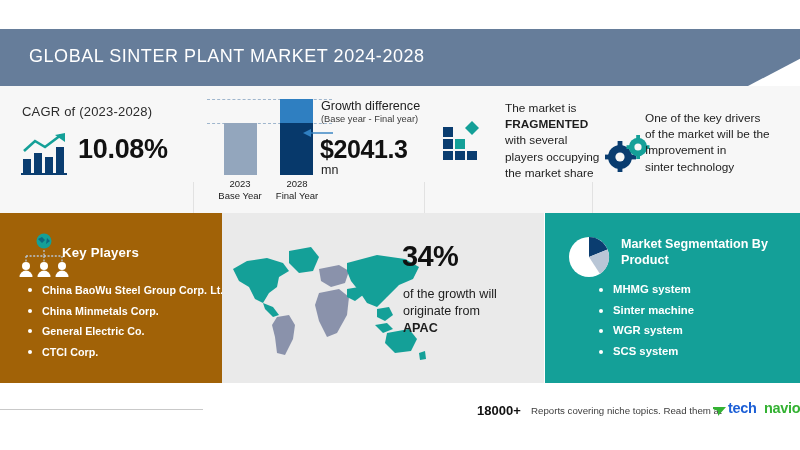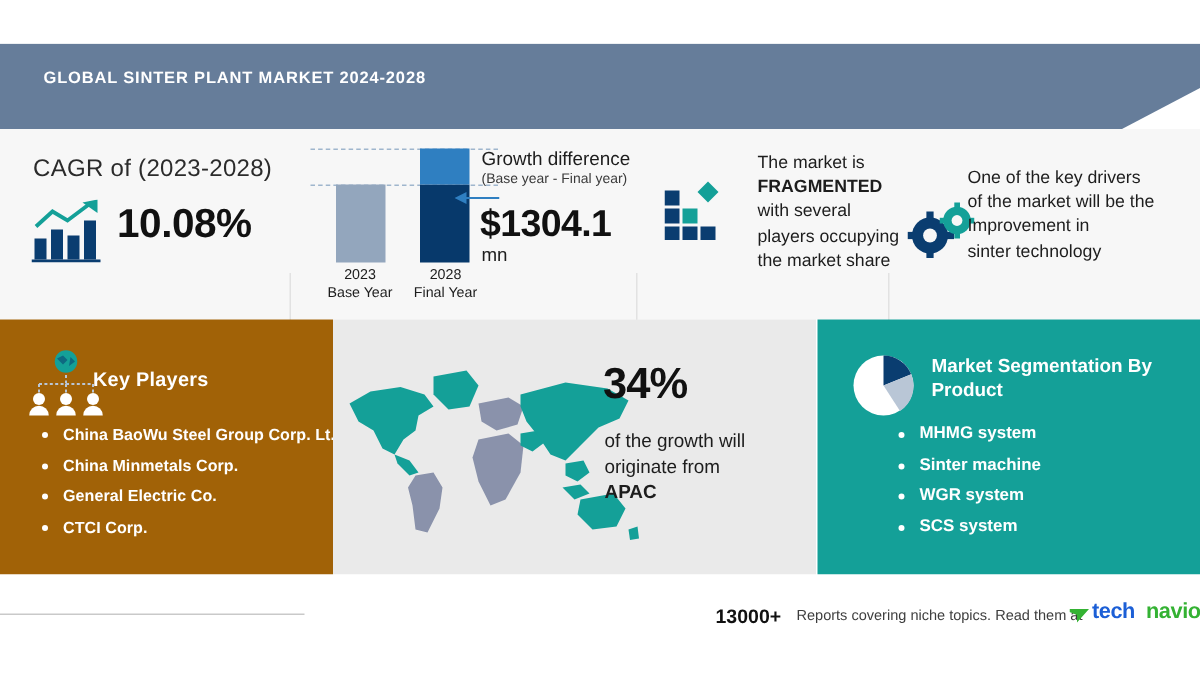"GLOBAL SINTER PLANT MARKET 2024-2028" .header-title { font-size: 11px -> 18px; font-weight: 700 -> 400 }
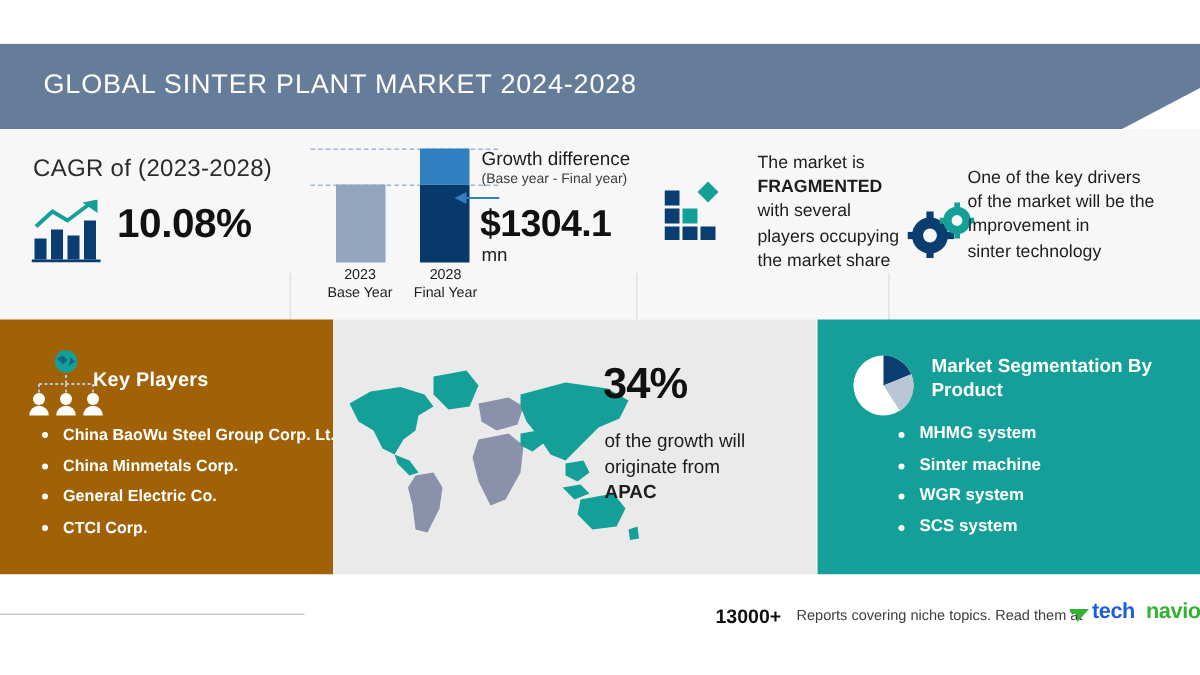"CAGR of (2023-2028)" .cagr-label { font-size: 16px -> 13px }
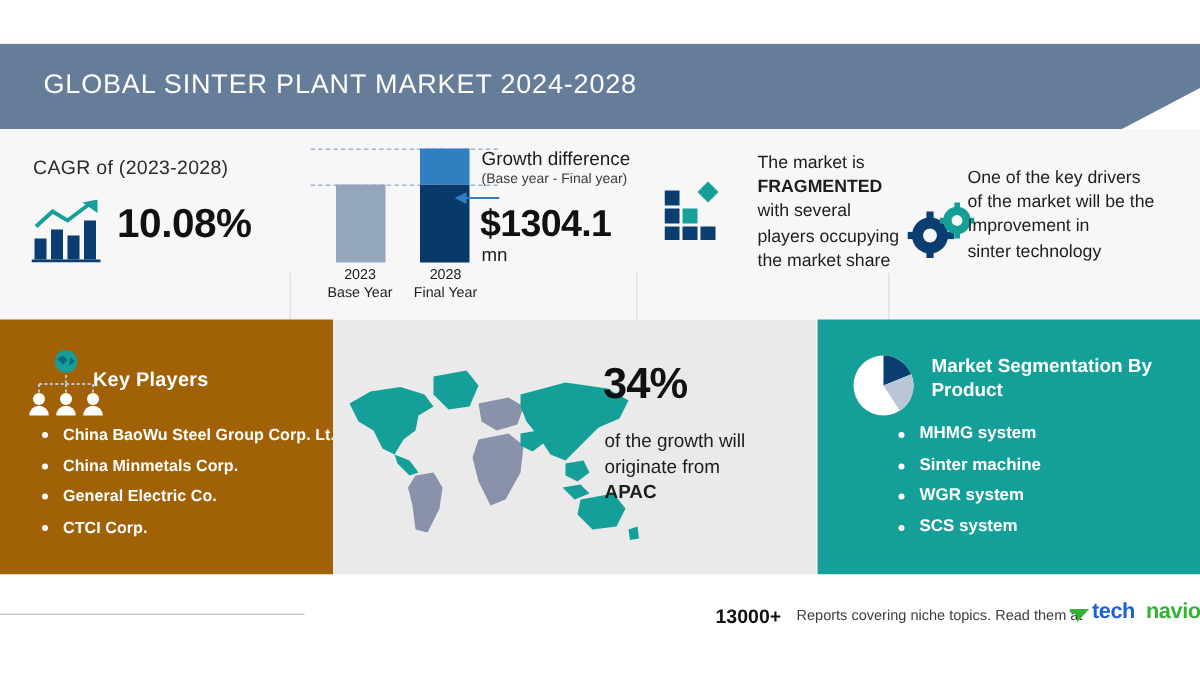"$1304.1" div.growth-value { text: $1304.1 -> $2041.3 }
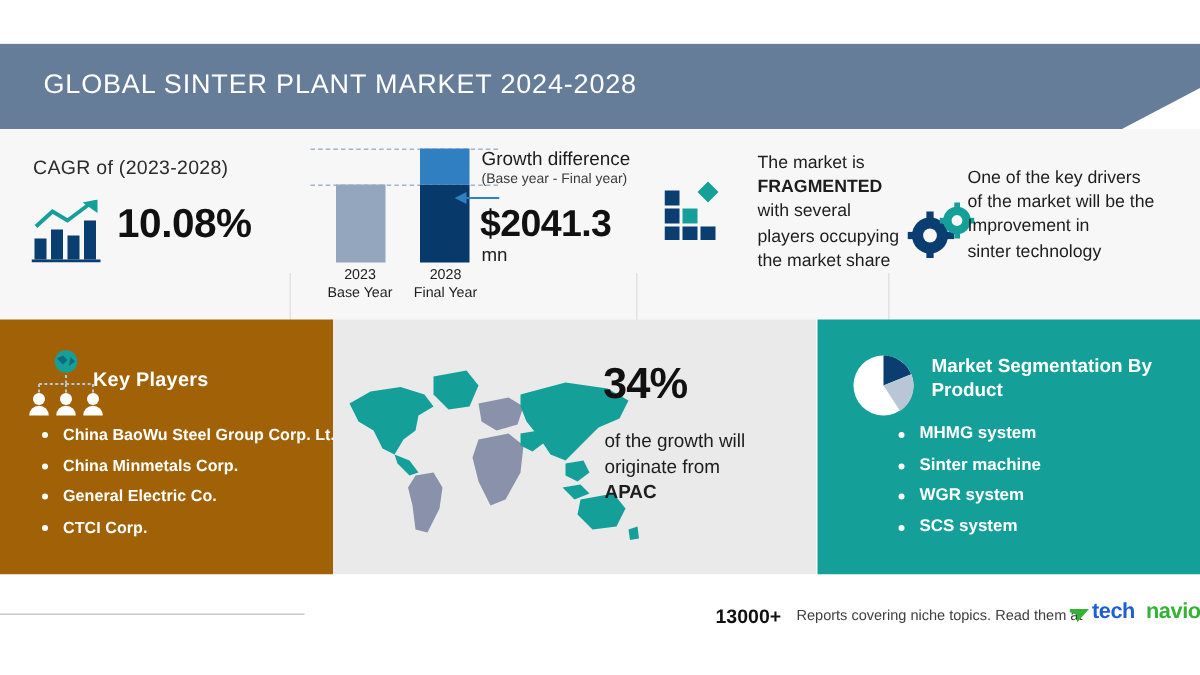"13000+" div.footer-count { text: 13000+ -> 18000+ }
